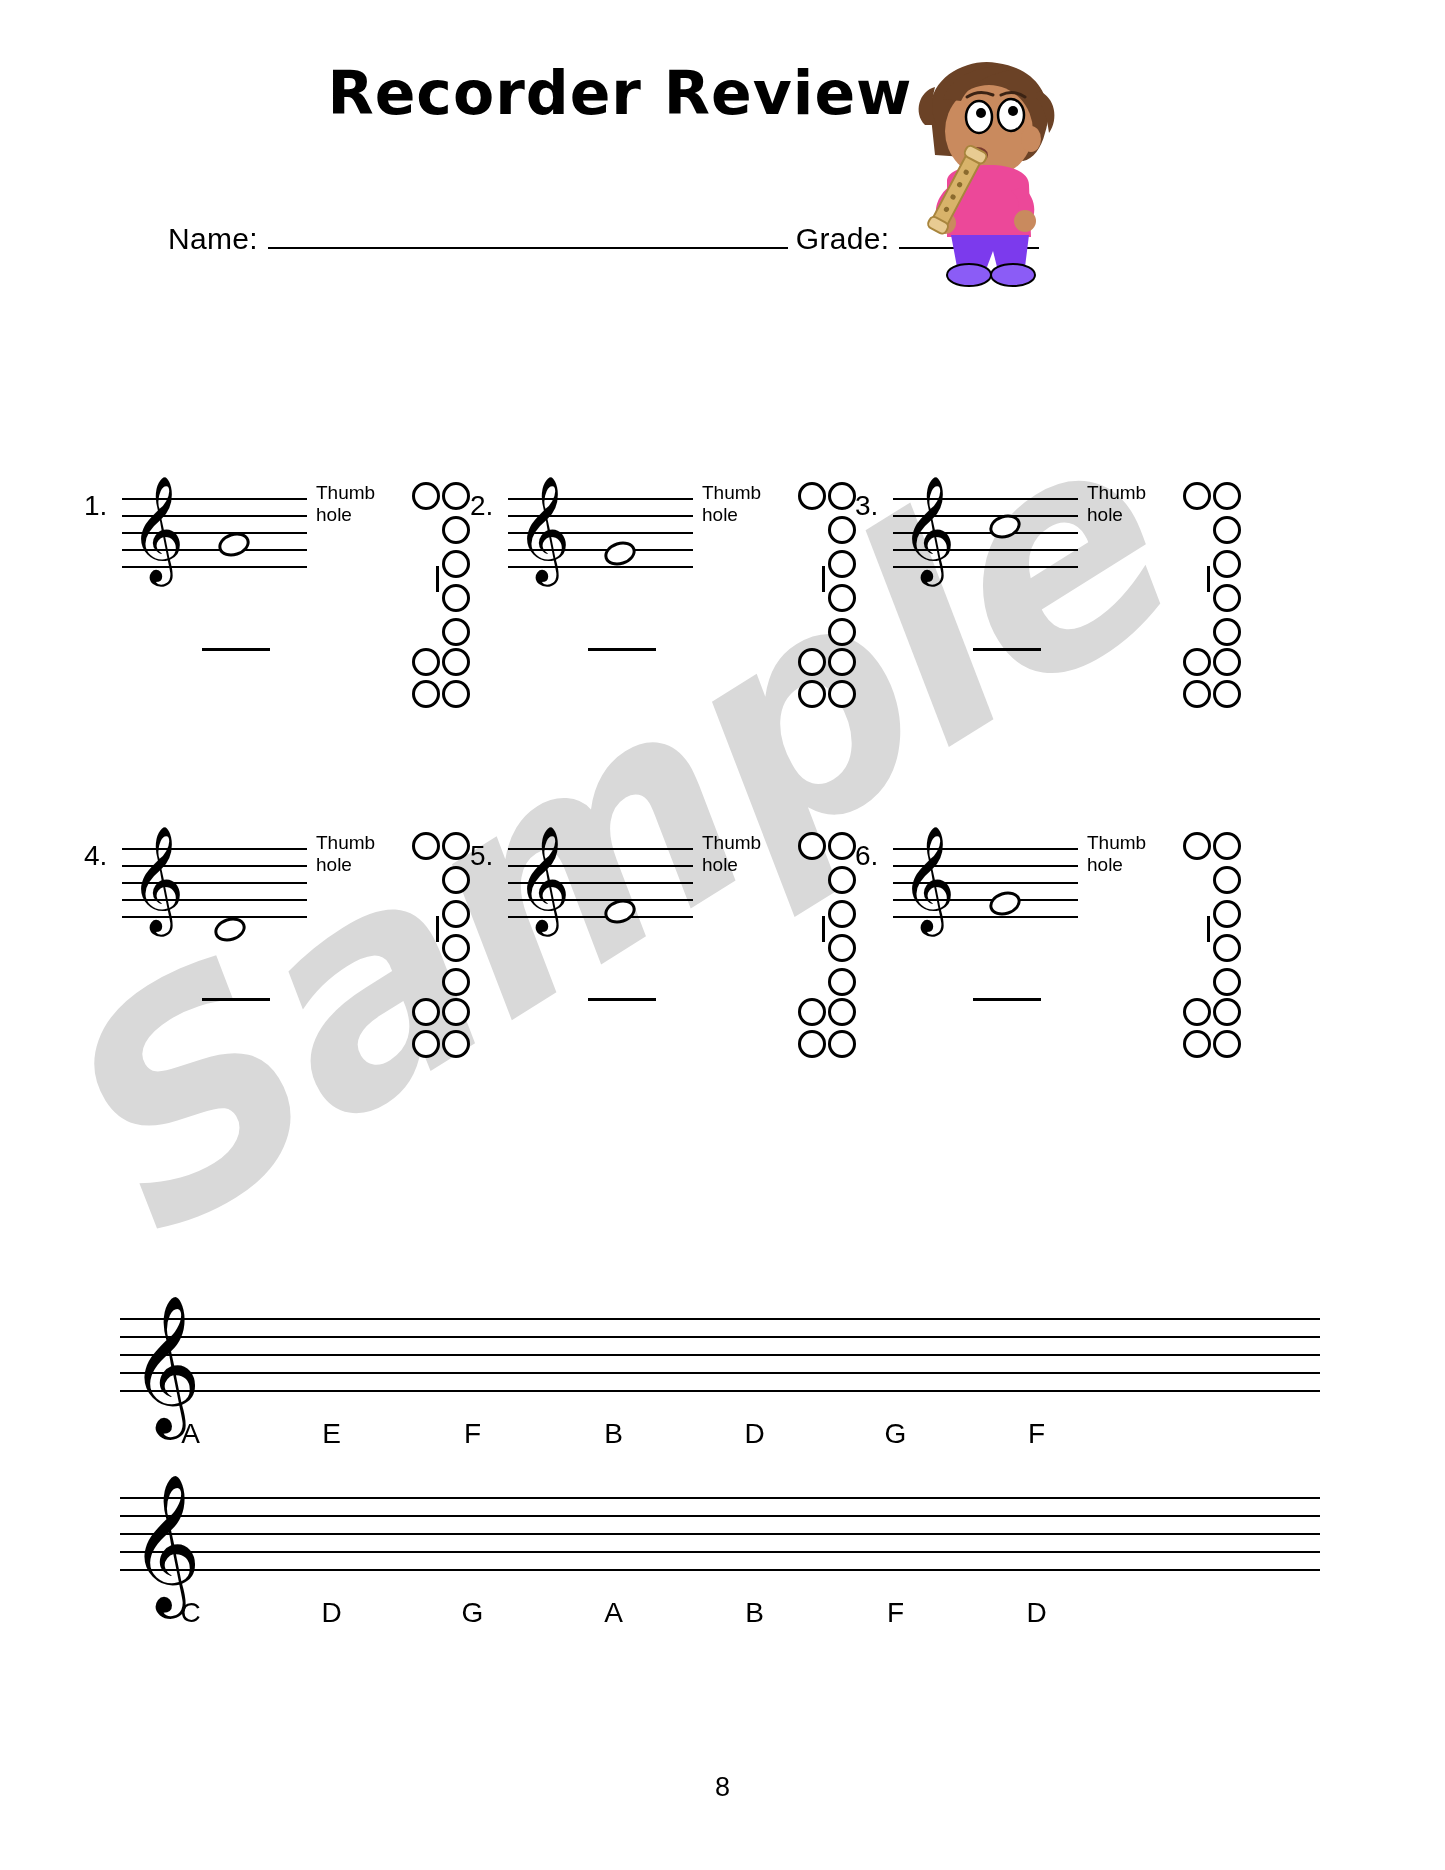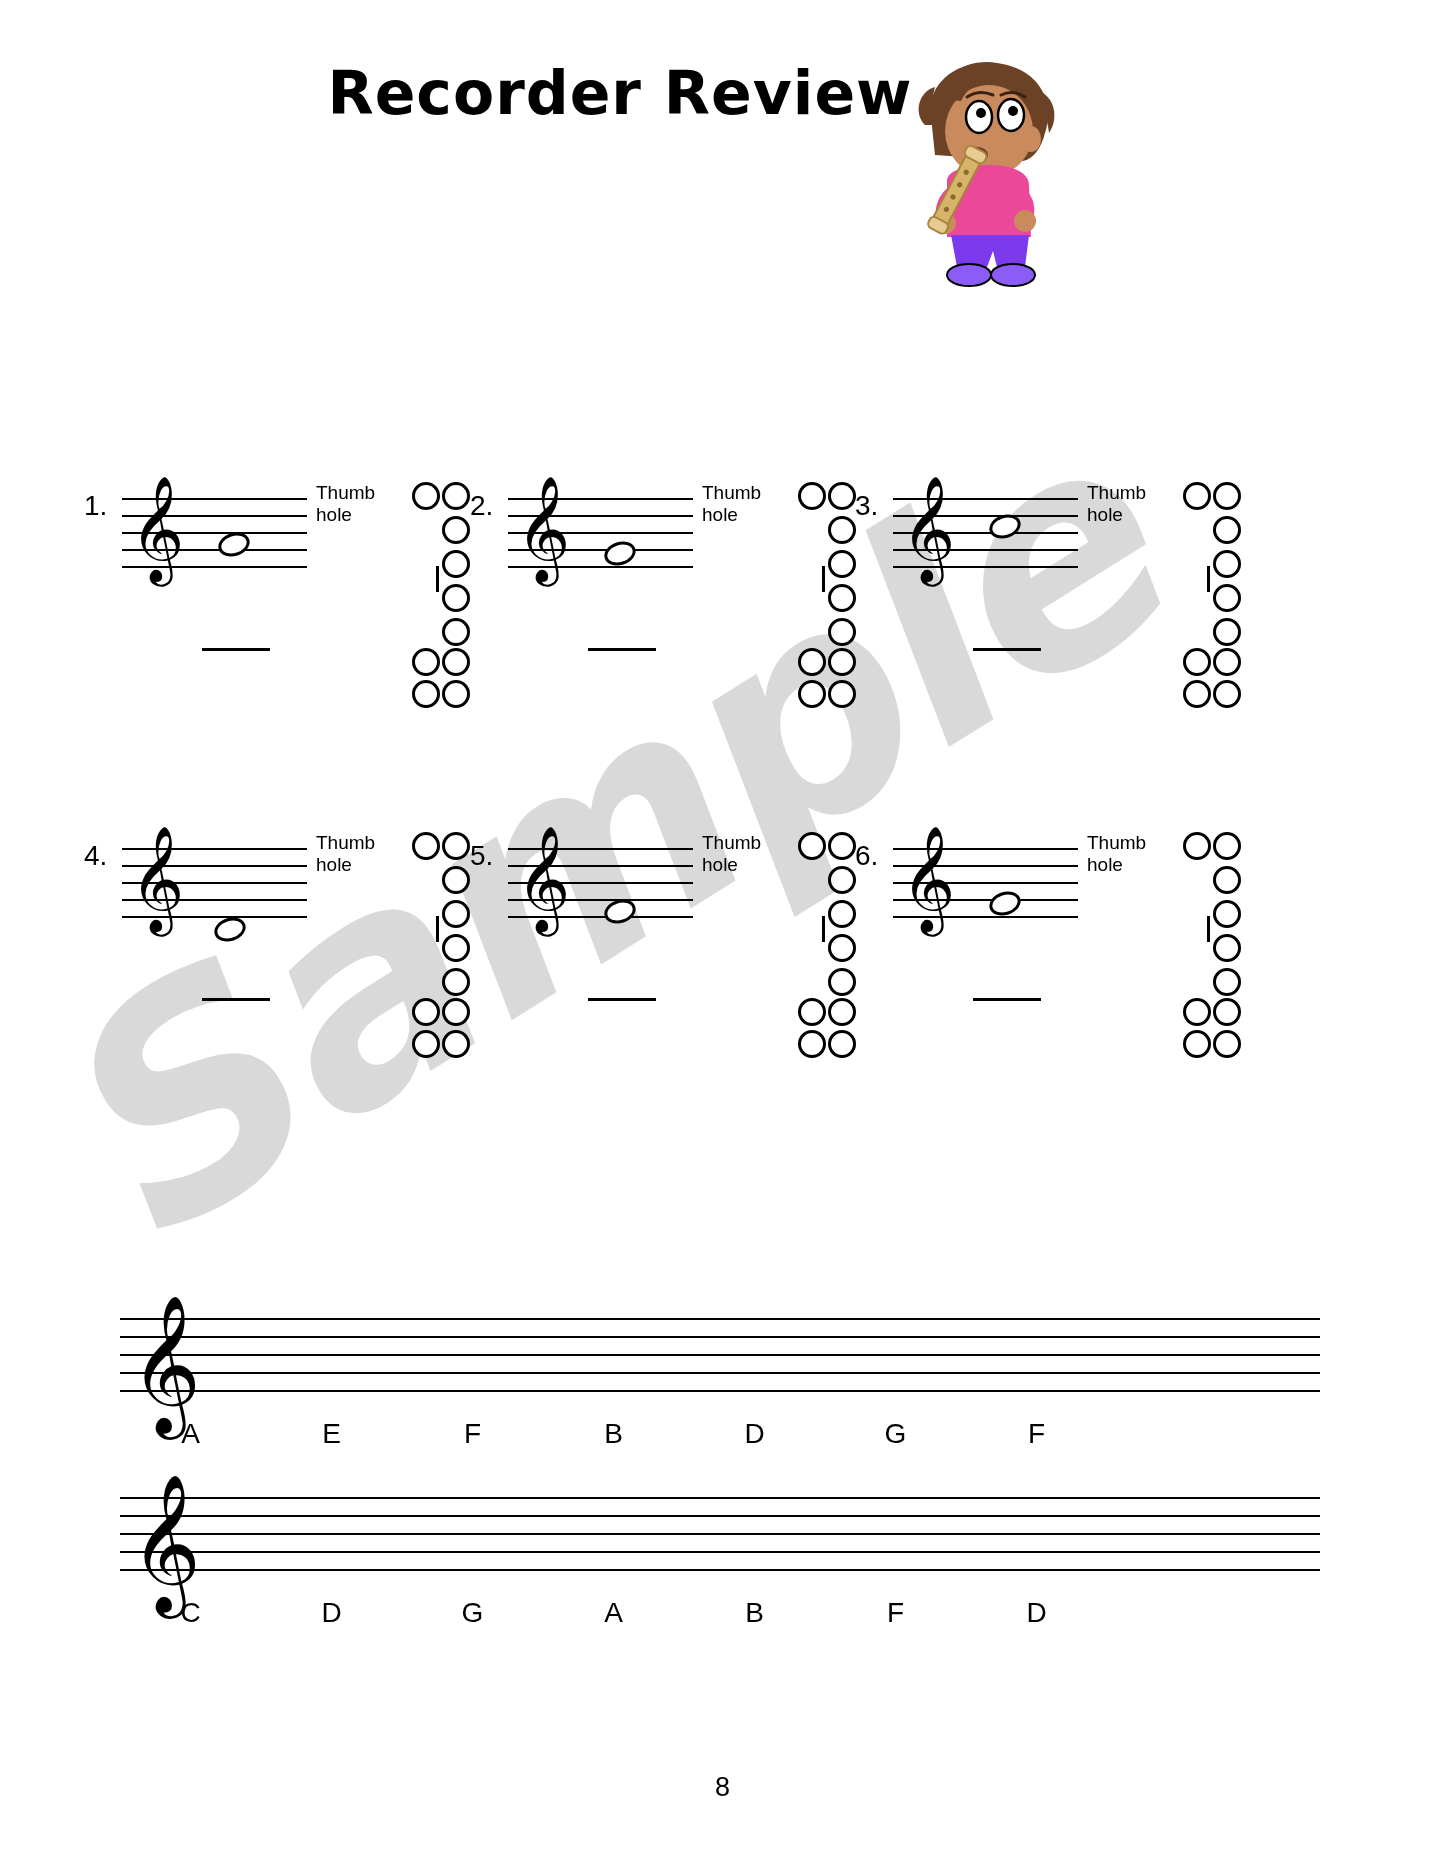"Name: Grade:" div.name-row { html: none -> <div> <span>Name:</span><span></span><span>Grade:</span><span></span> </div> }
